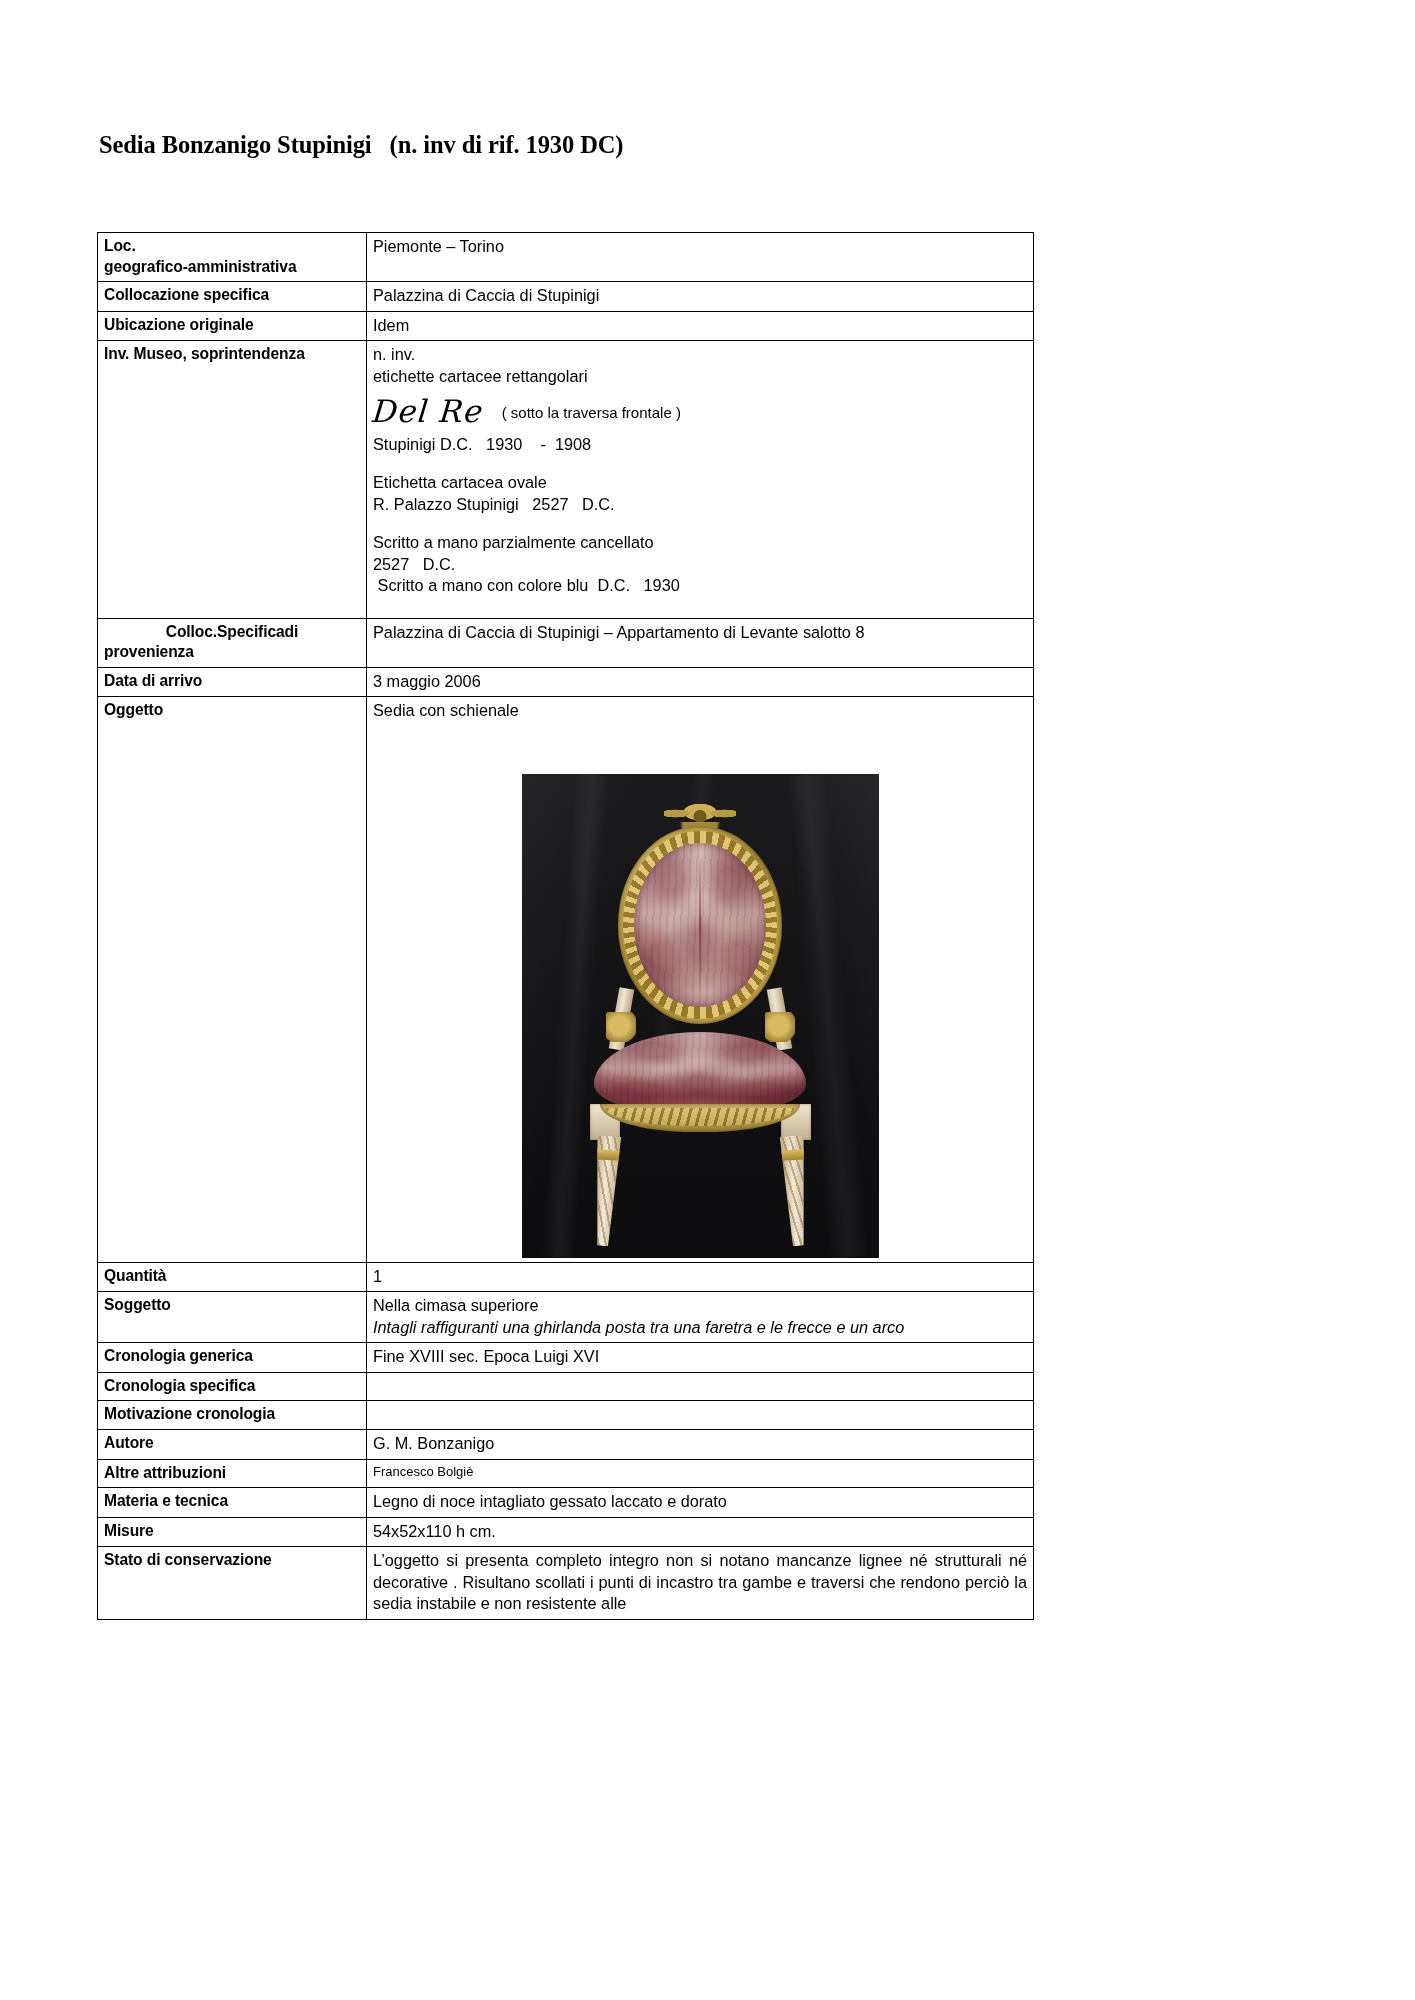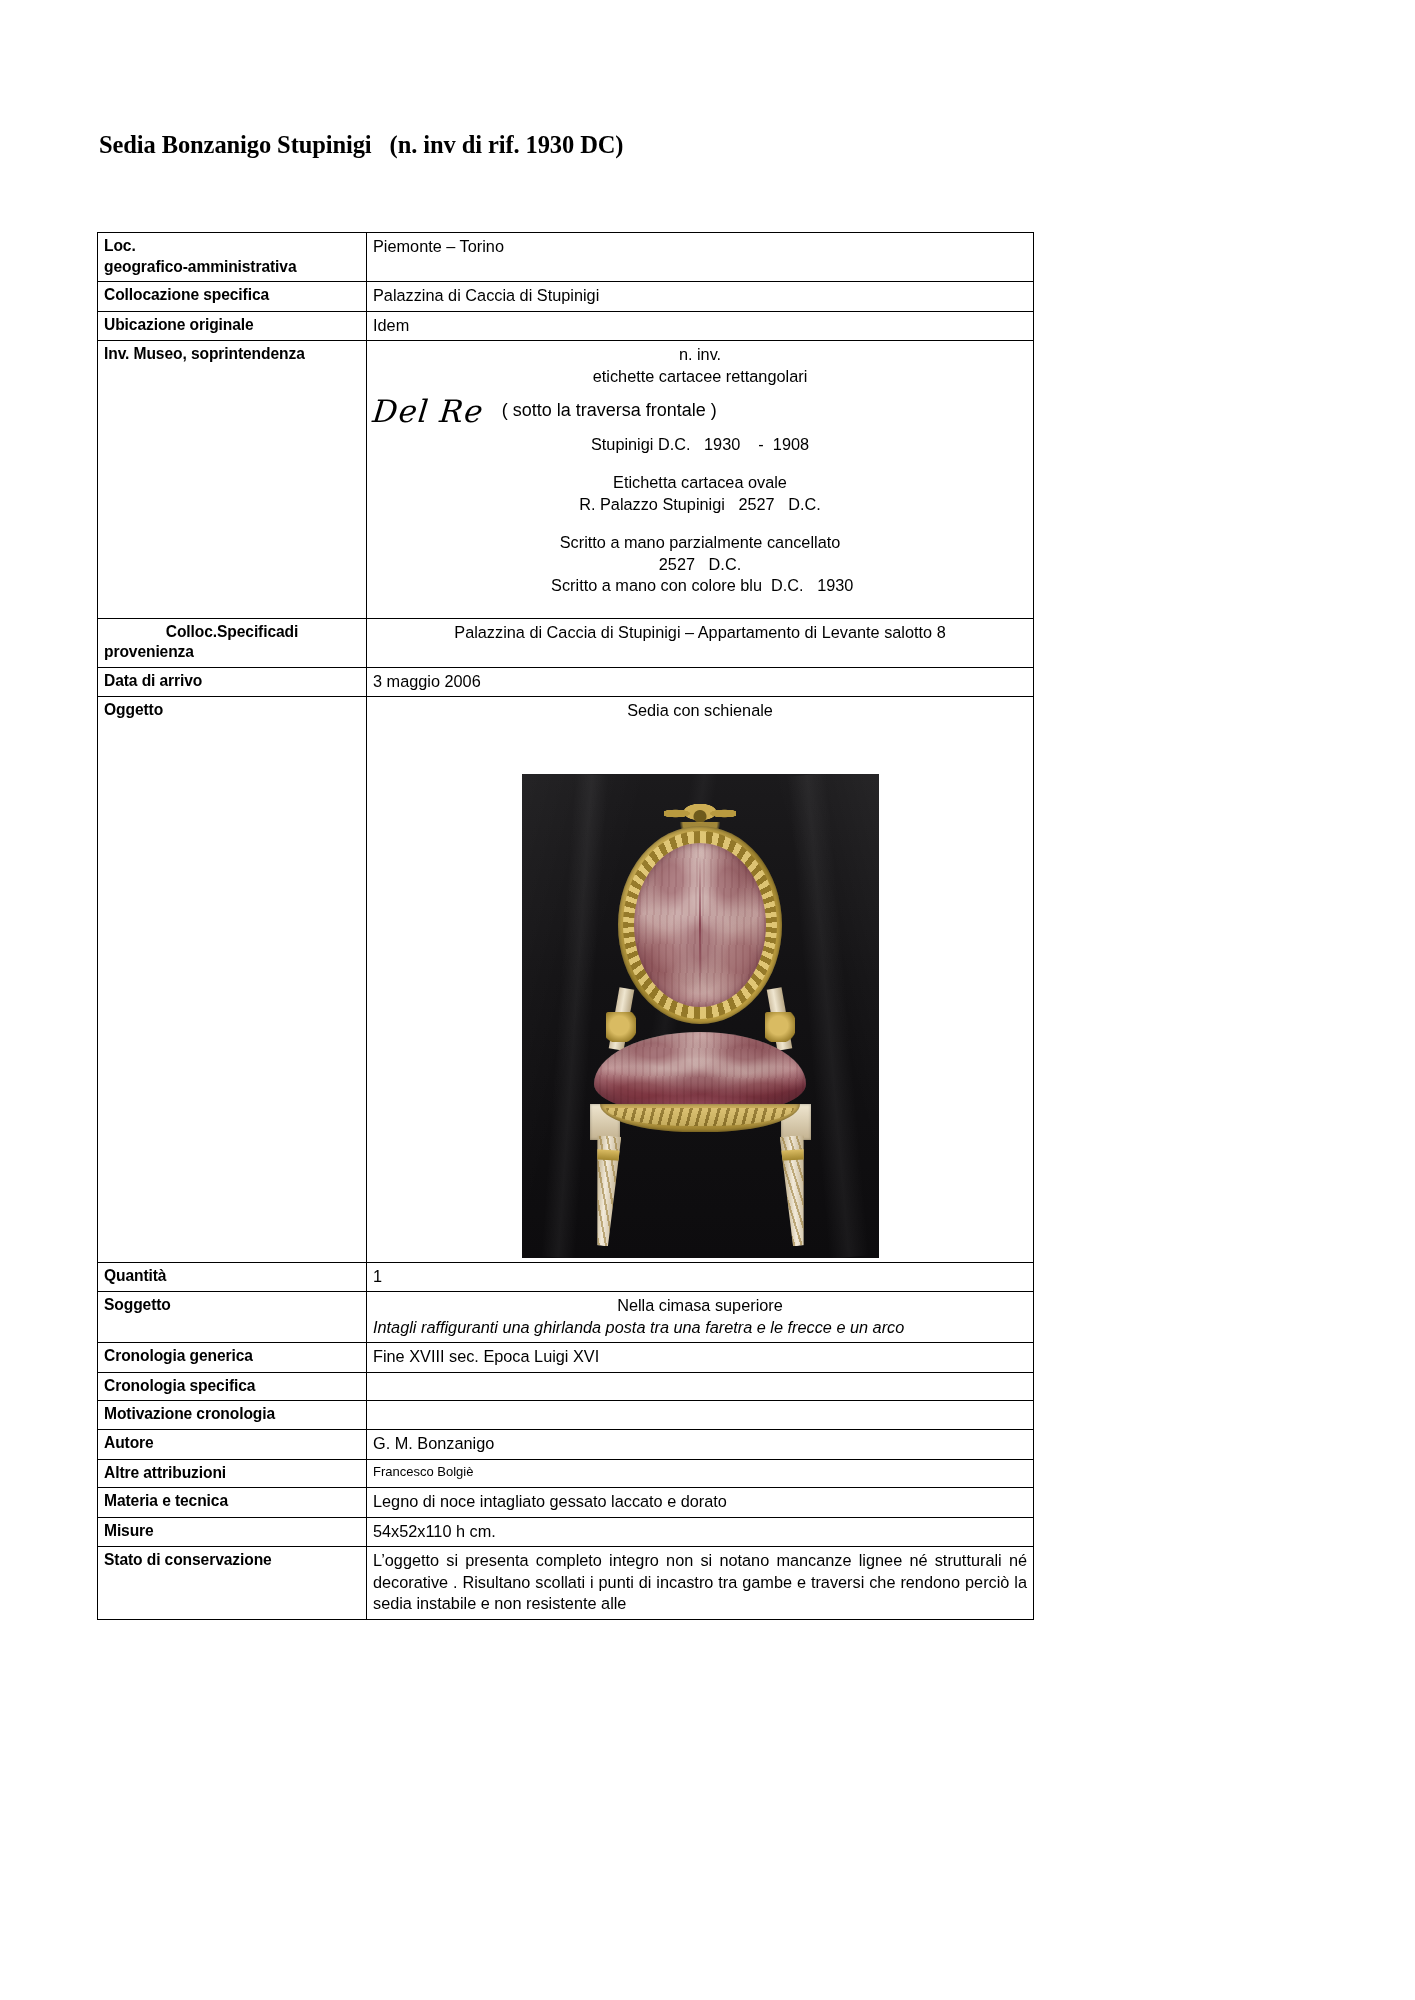"n. inv." .val p { text-align: center -> none }
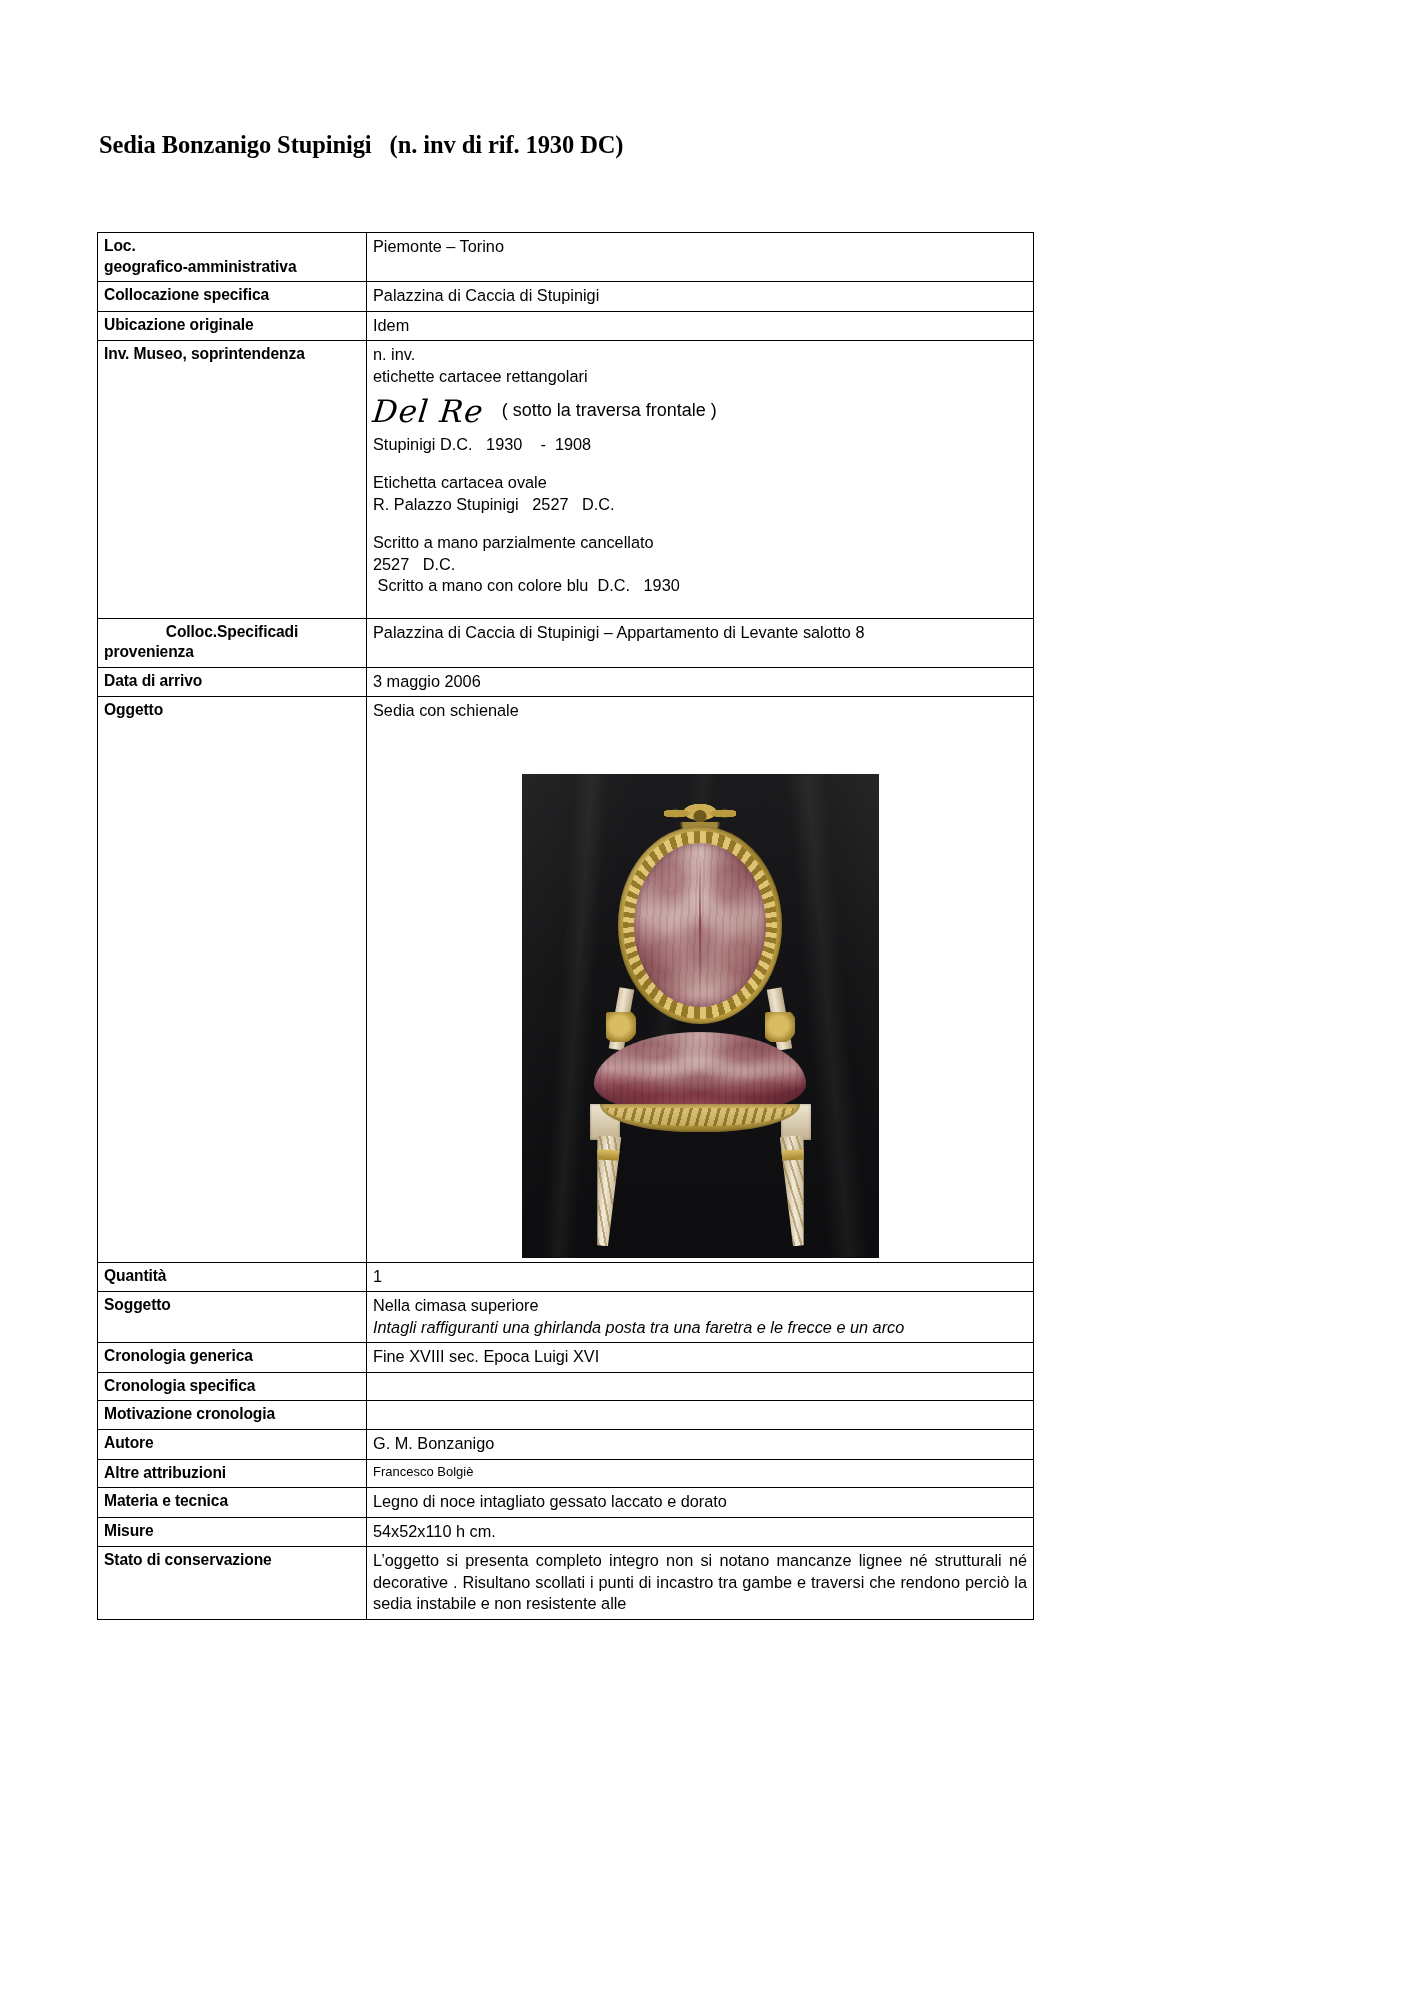"( sotto la traversa frontale" .script-note { font-size: 18px -> 15px }
